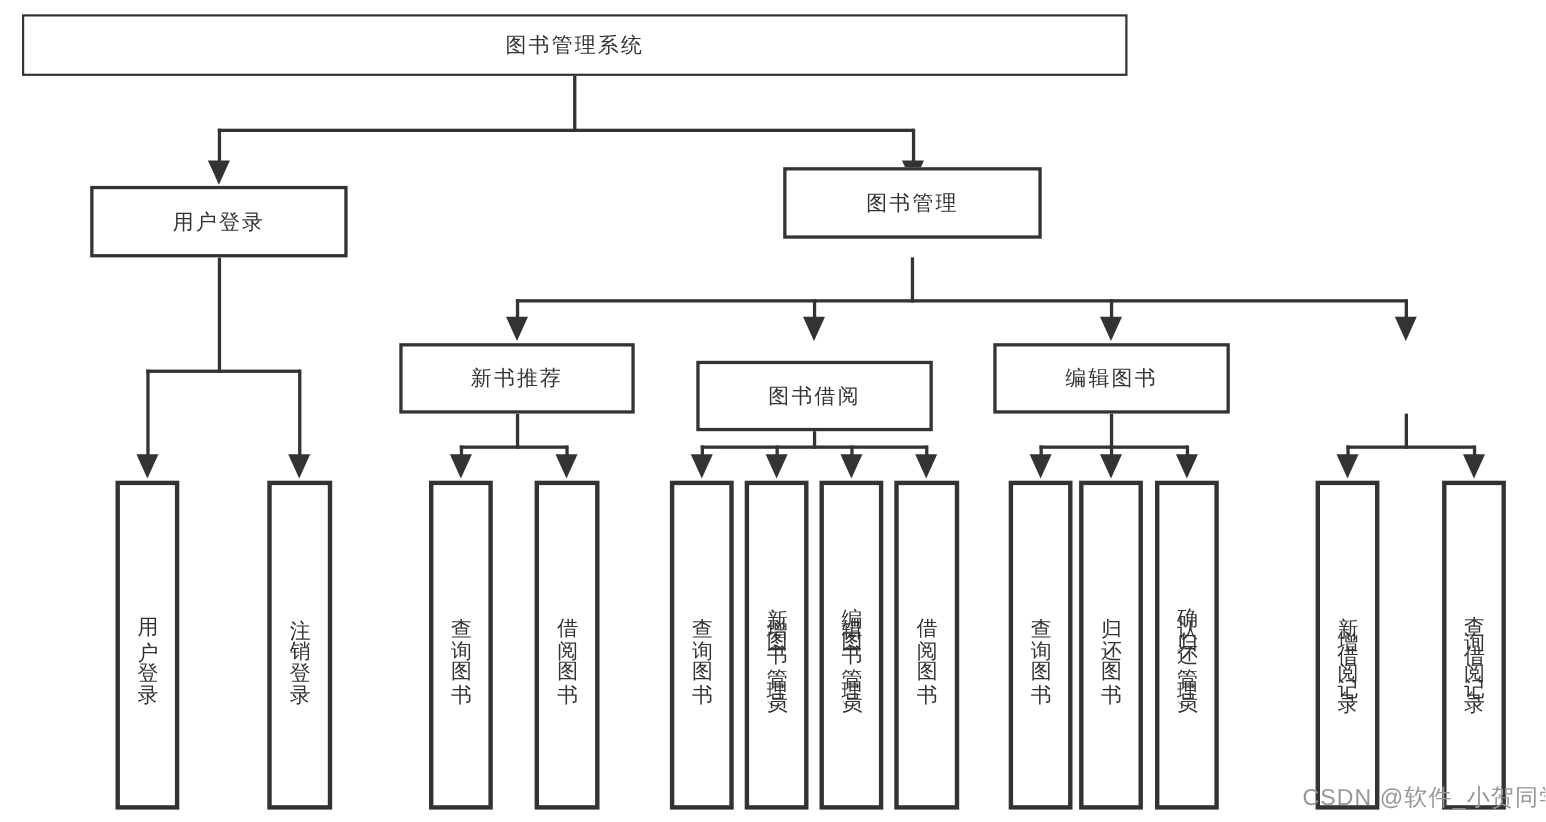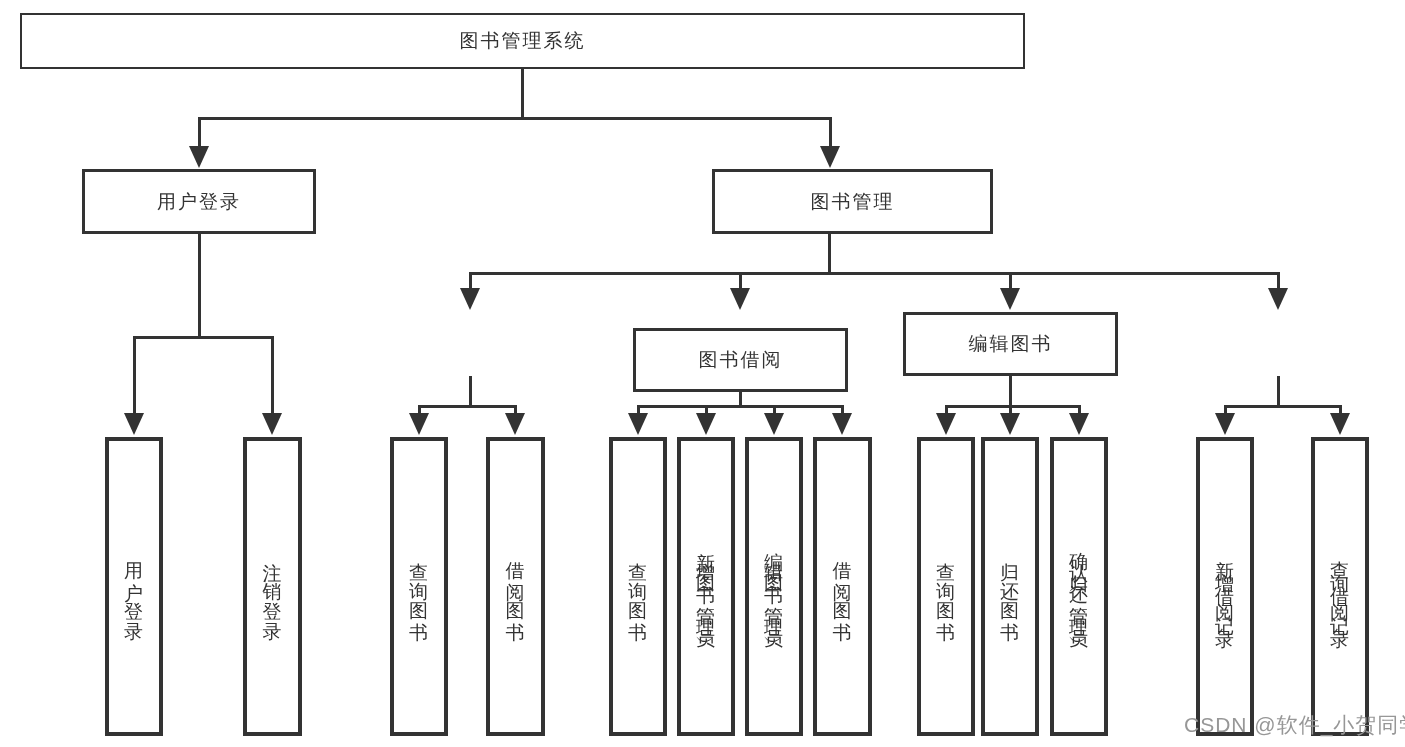"图书管理" div.box { top: 169px -> 152px; width: 281px -> 235px }
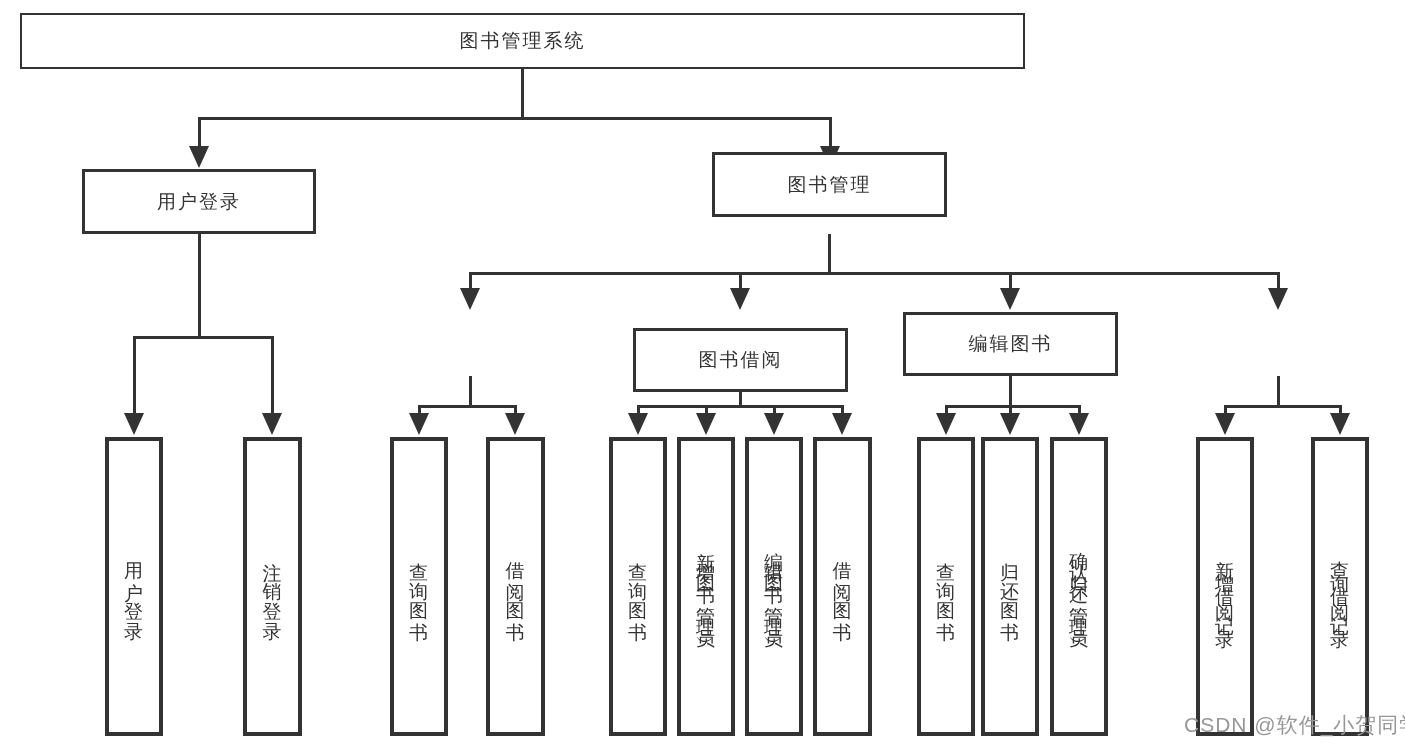"新书推荐" div.box { html: none -> <div>新书推荐</div> }
